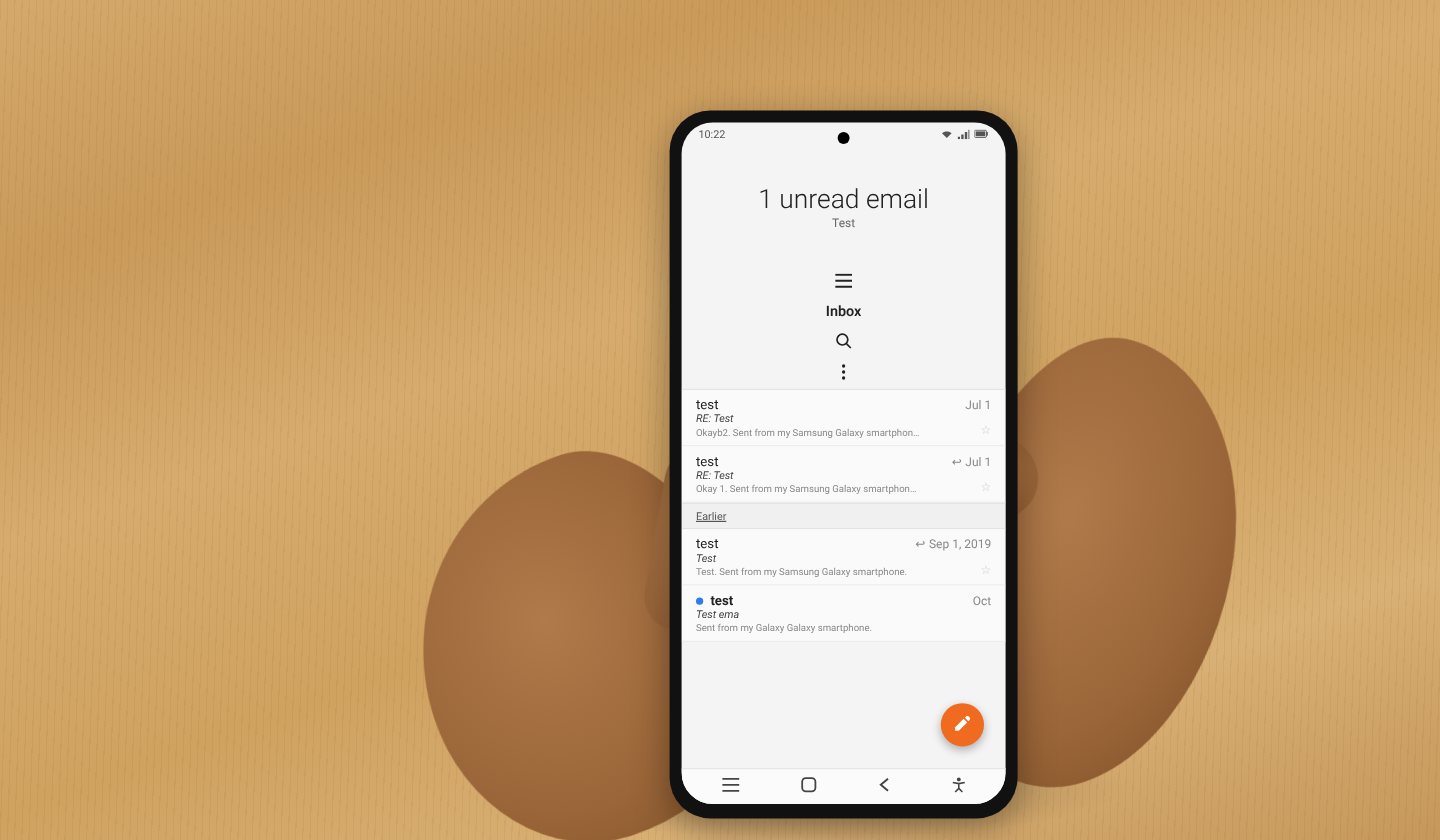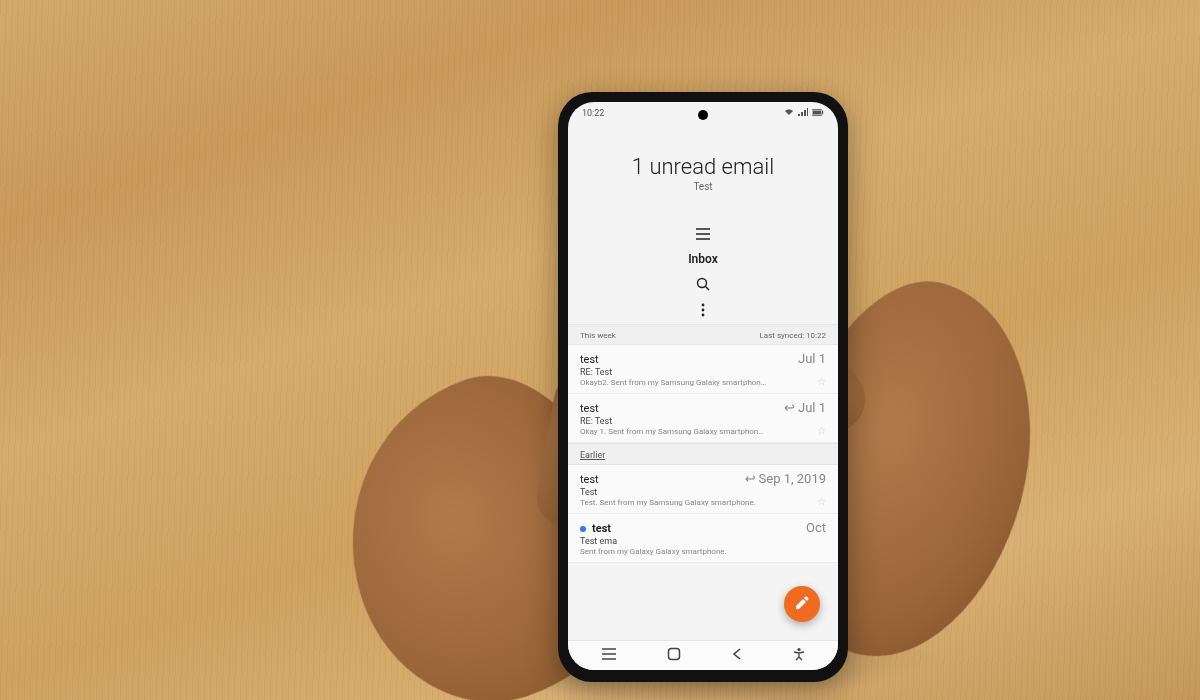"This week" div.section-hdr { html: <div> <span>This week</span> <span>Last synced: 10:22</span> </div> -> none }
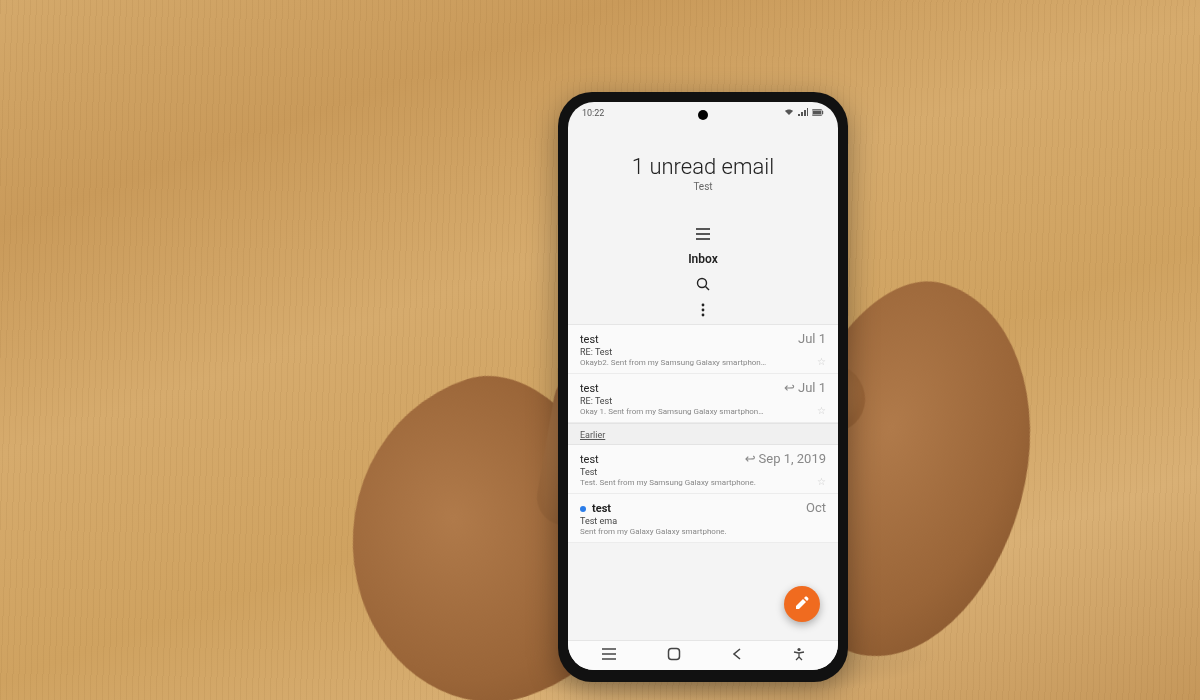"Jul 1" .email .date { font-size: 13px -> 10px }
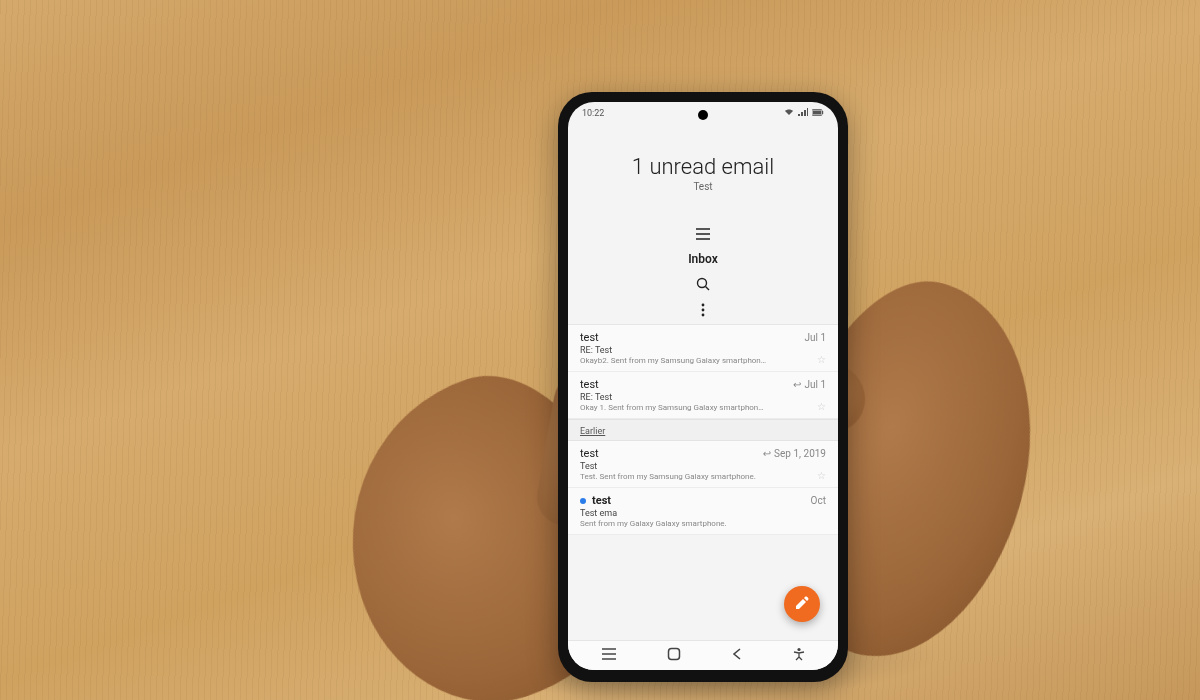"RE: Test" .email .subject { font-style: none -> italic }
